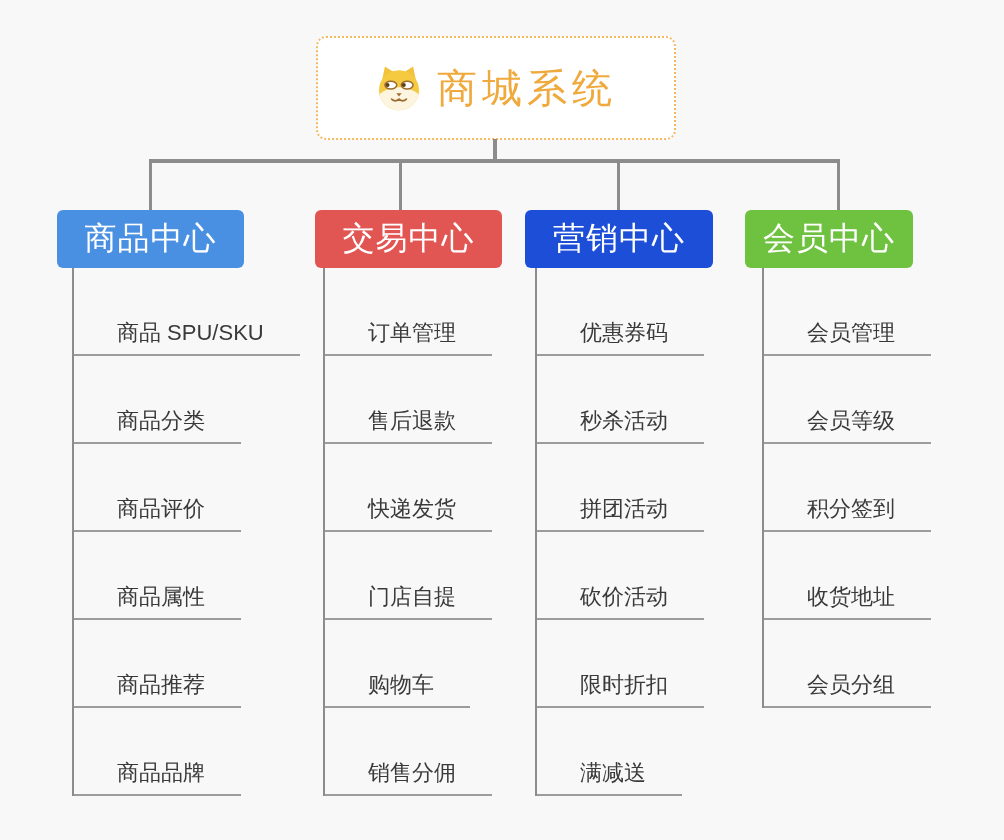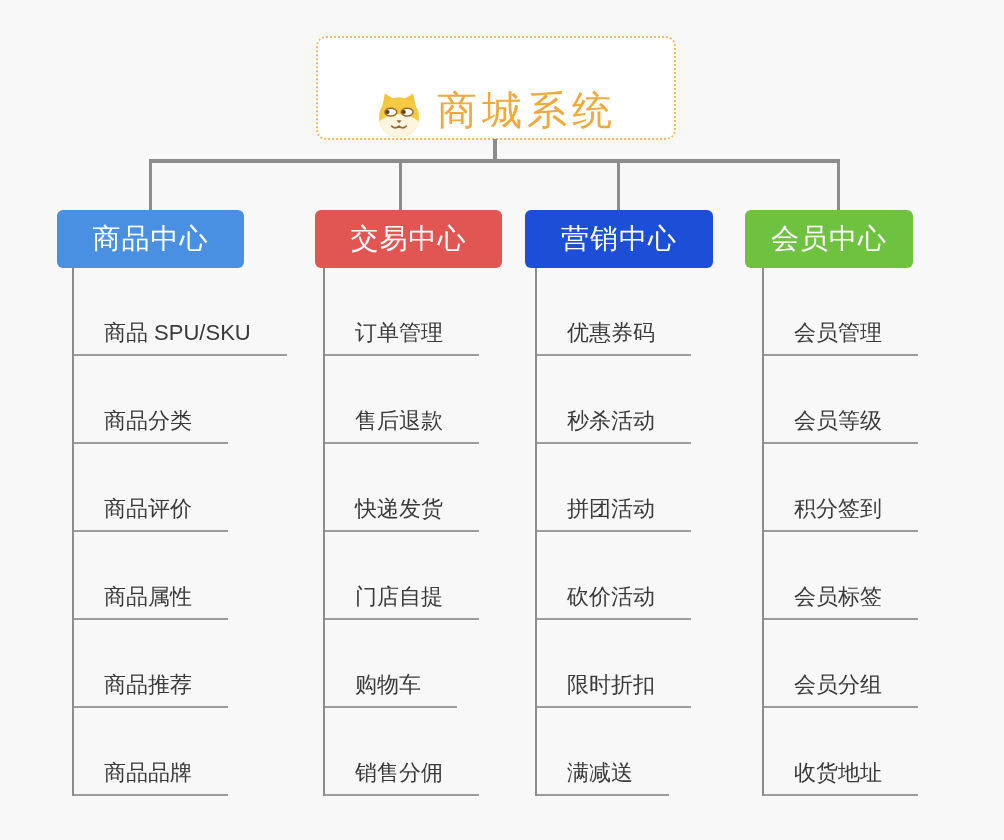"商城系统" .root { align-items: flex-end -> center }
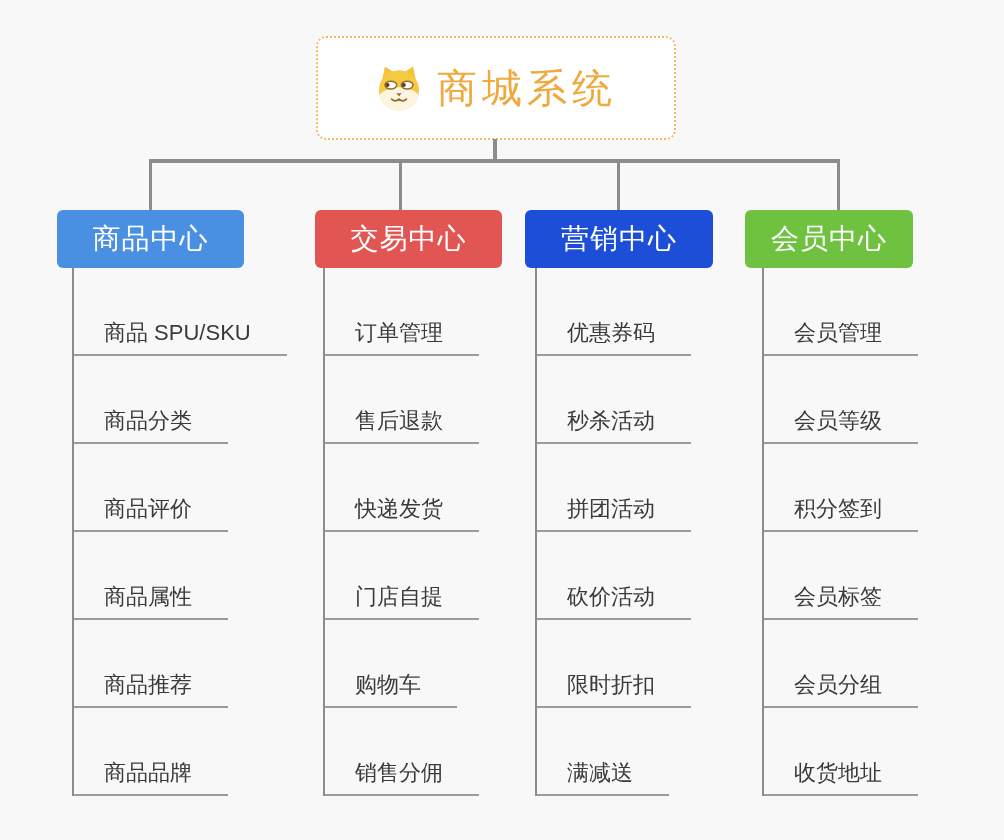"商品中心" .branch { font-size: 28px -> 32px }
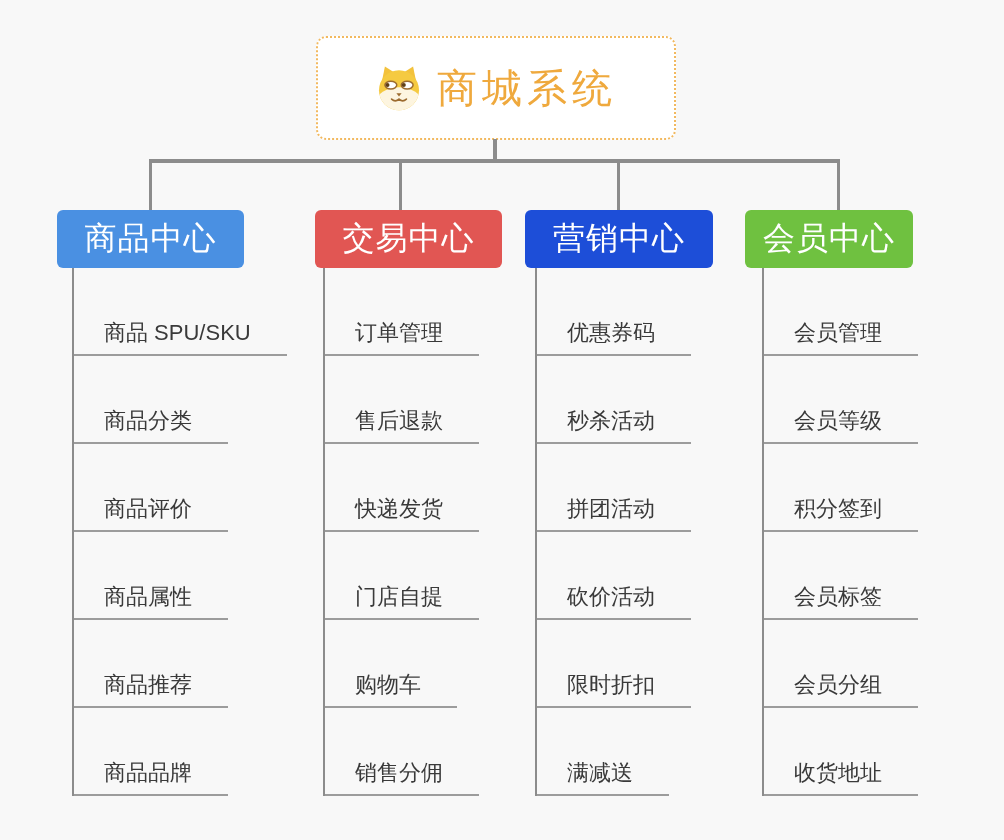"商品 SPU/SKU" .leaf span { padding: 0 36px 6px 30px -> 0 36px 6px 43px }
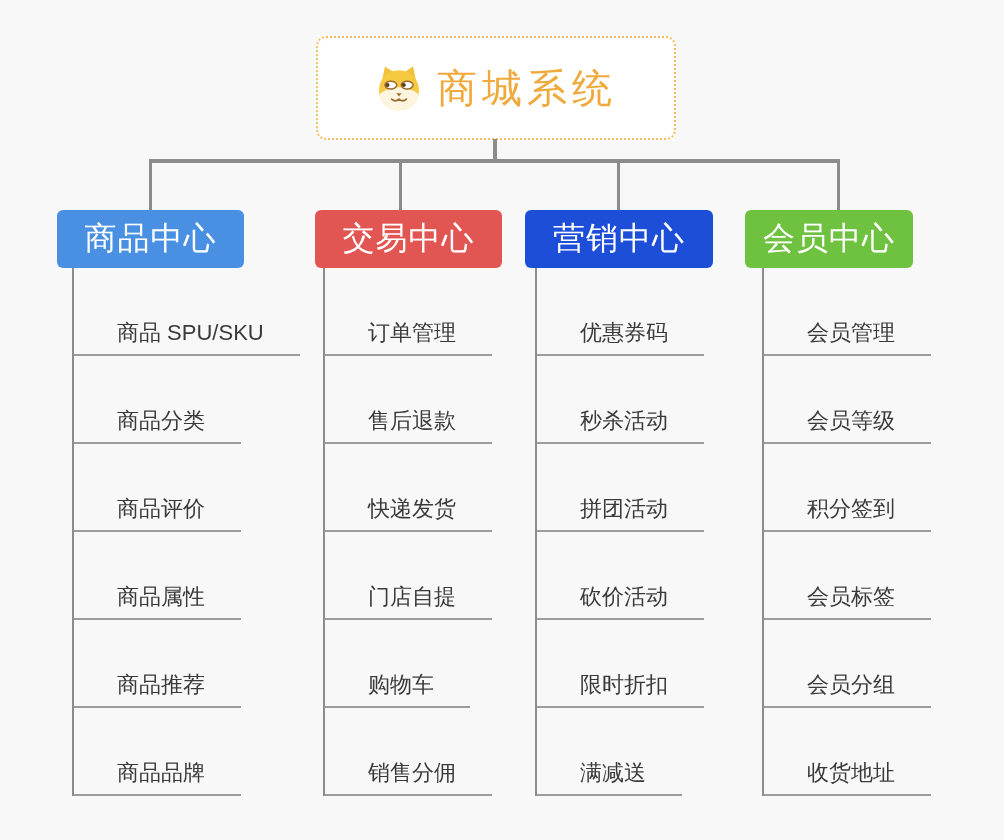"会员标签" div.leaf { html: <div> <span>会员标签</span> </div> -> none }
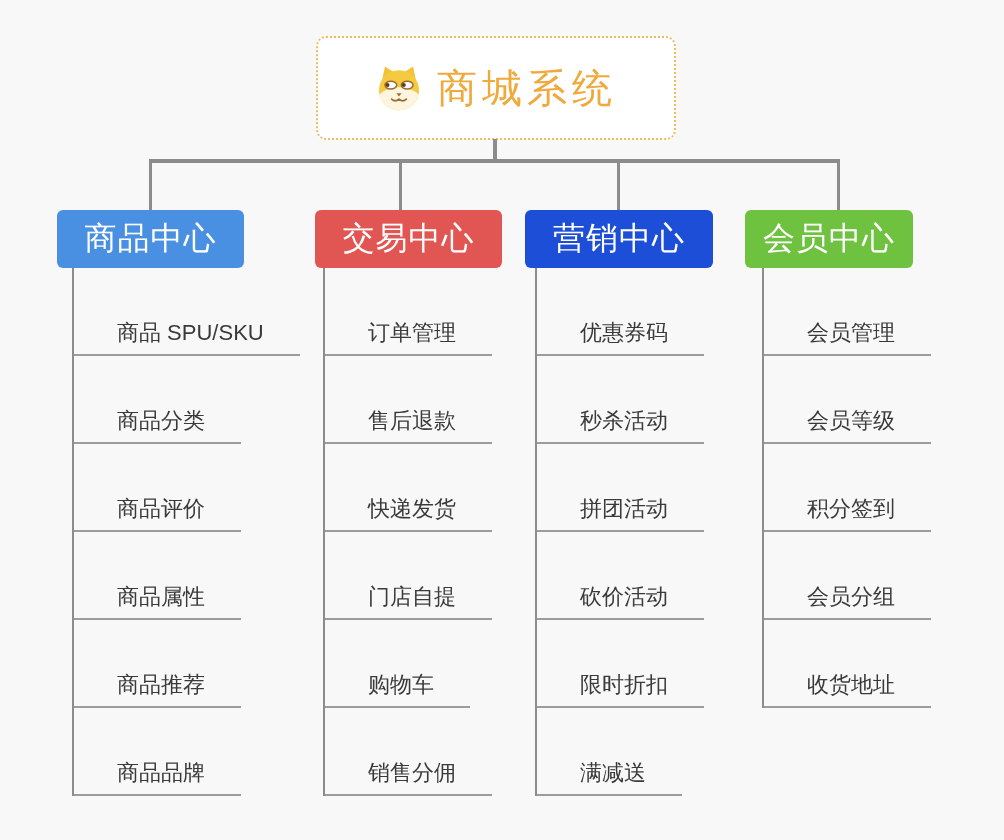"会员分组" div.leaf { order: before "收货地址" -> after "收货地址" }
